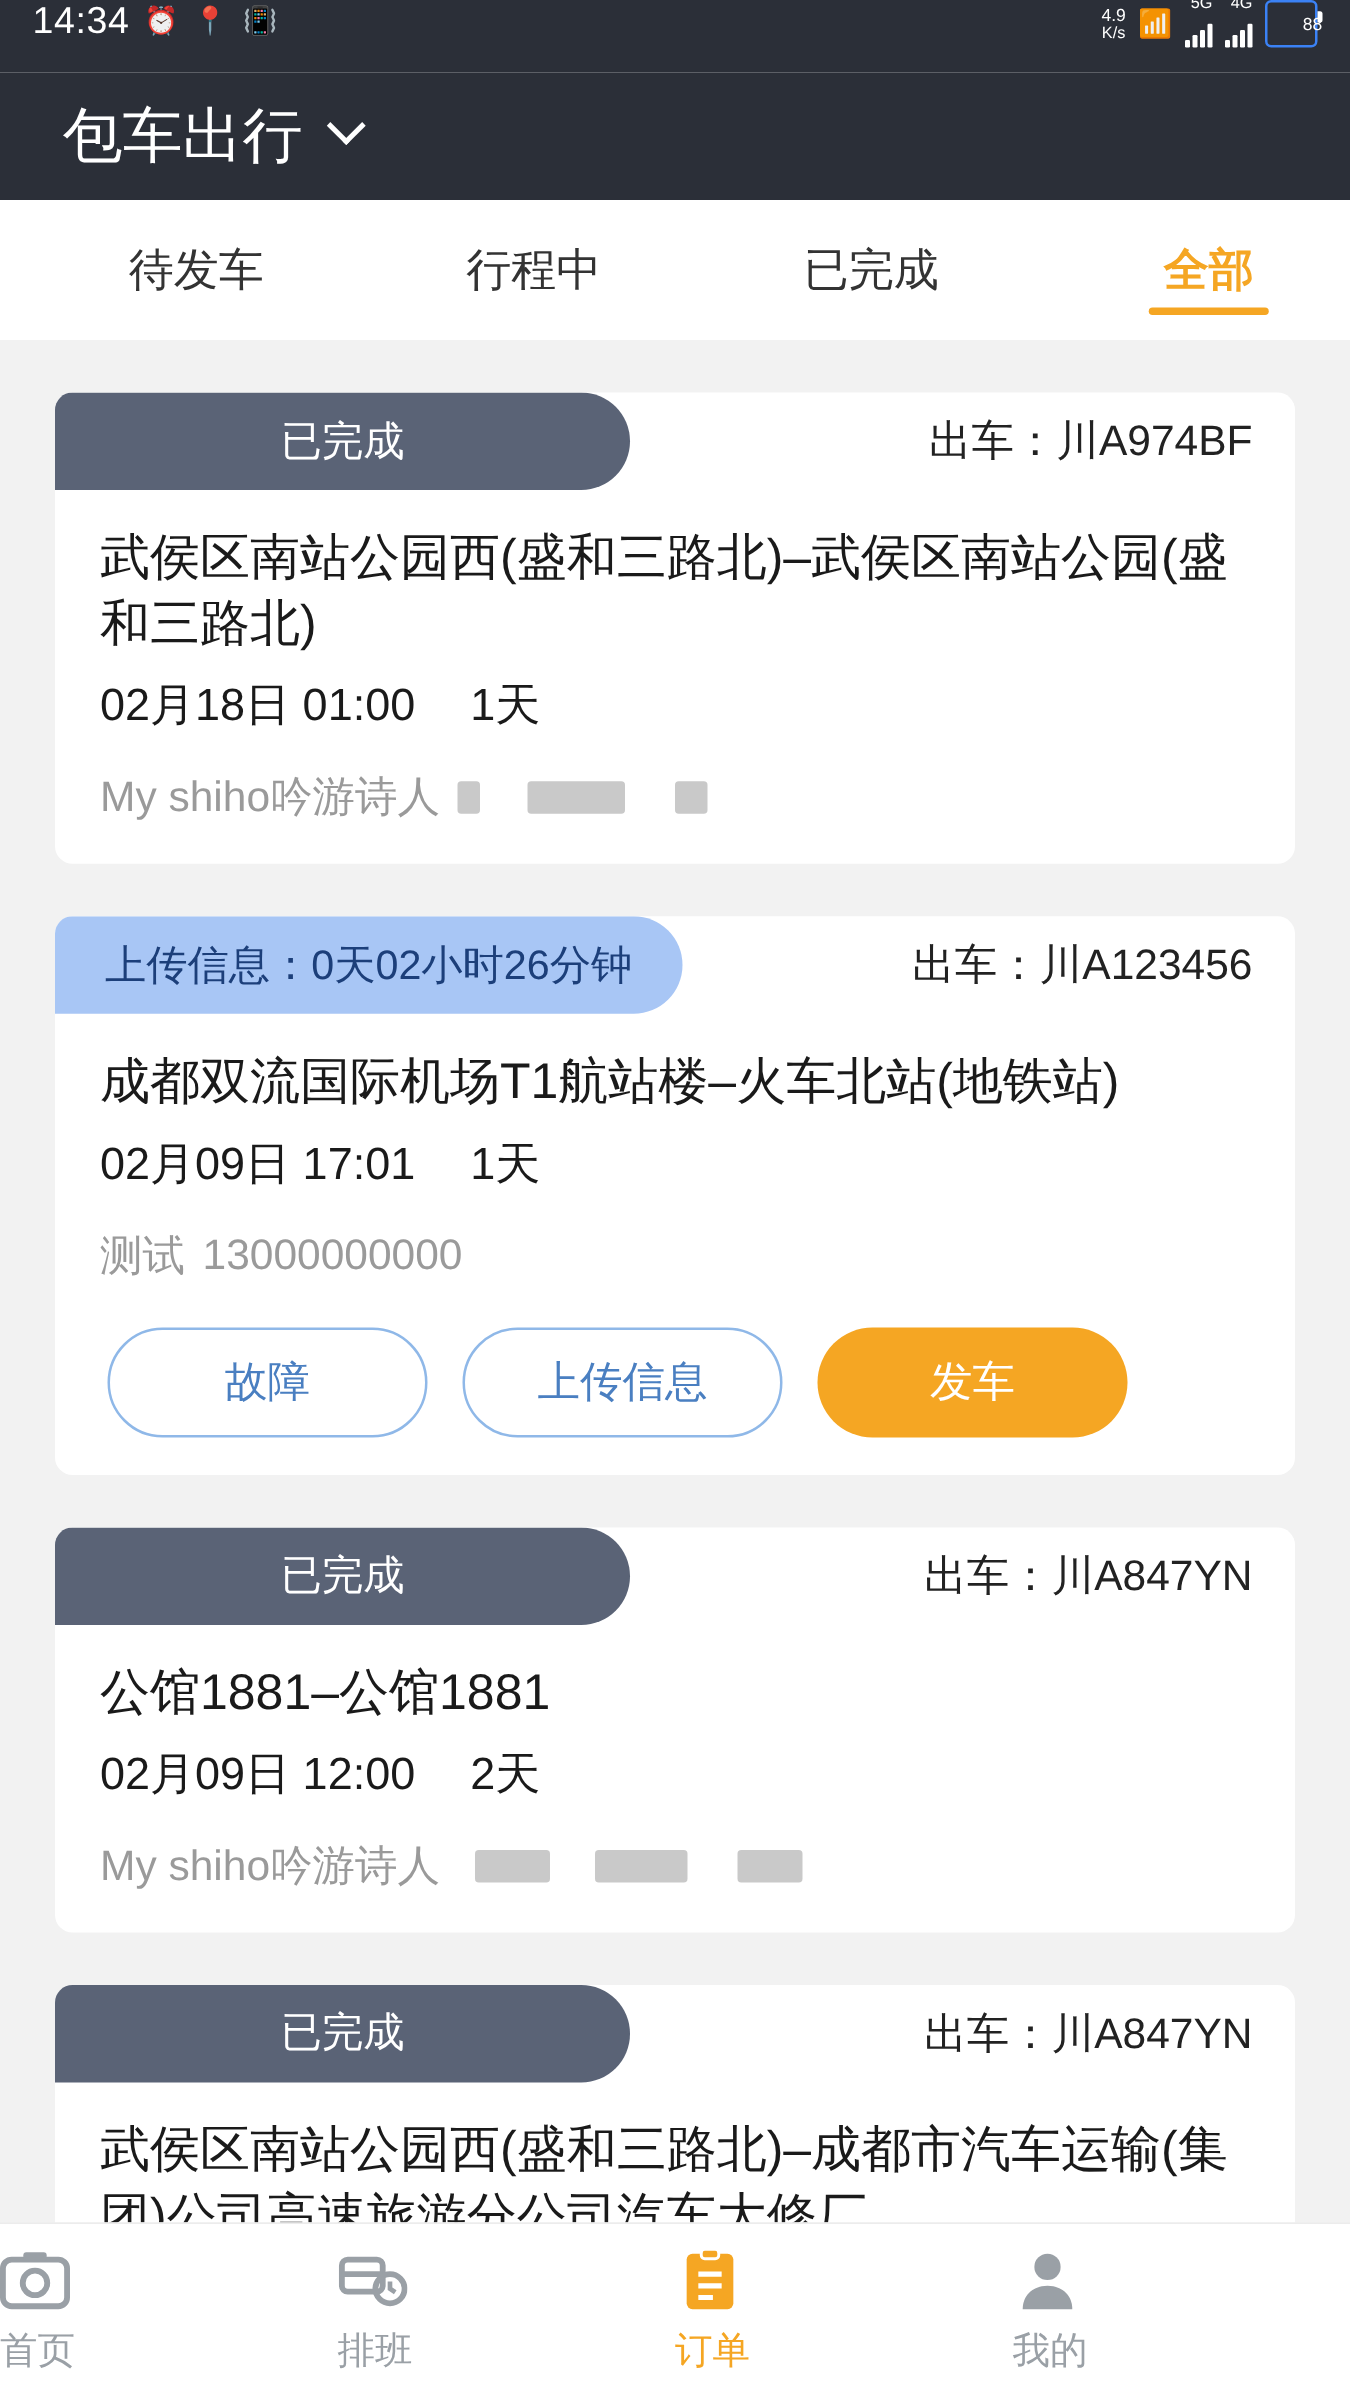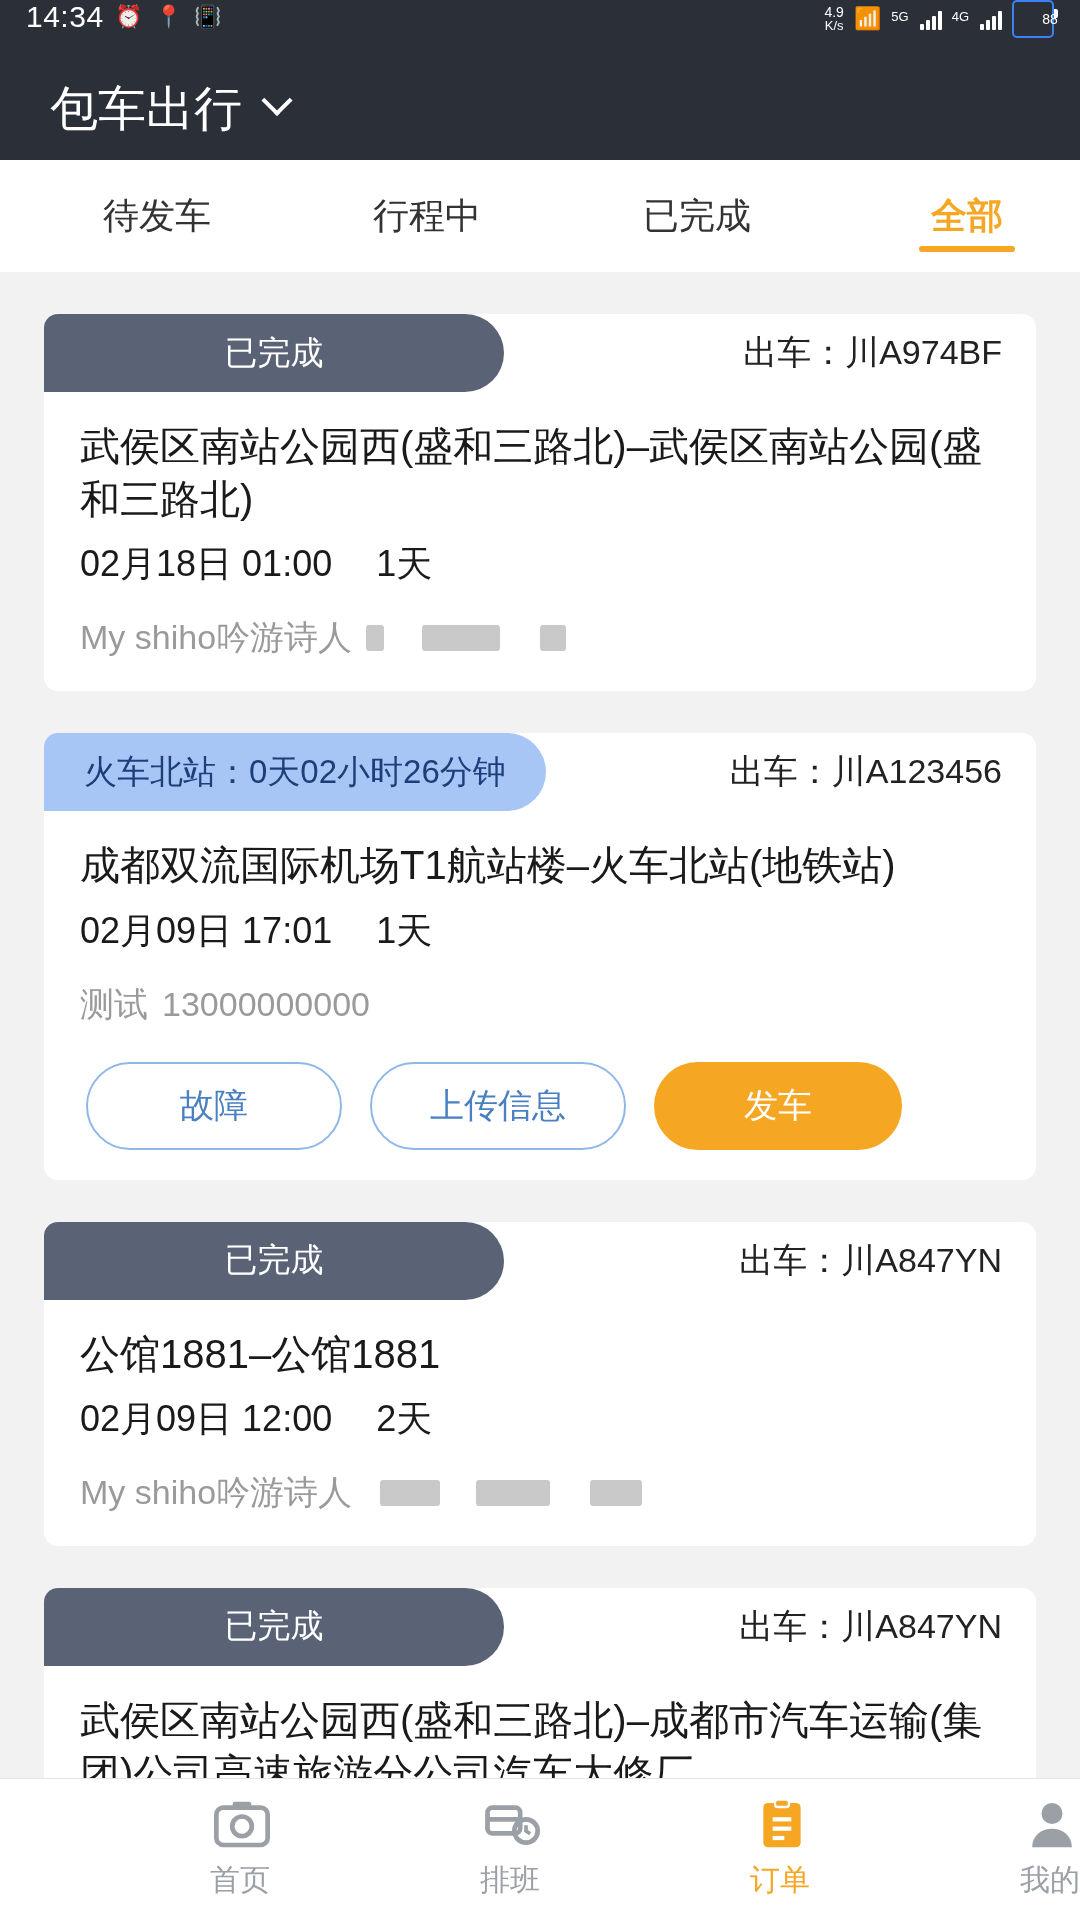"5G" .sig-wrap { flex-direction: none -> column; gap: 11px -> 1px }
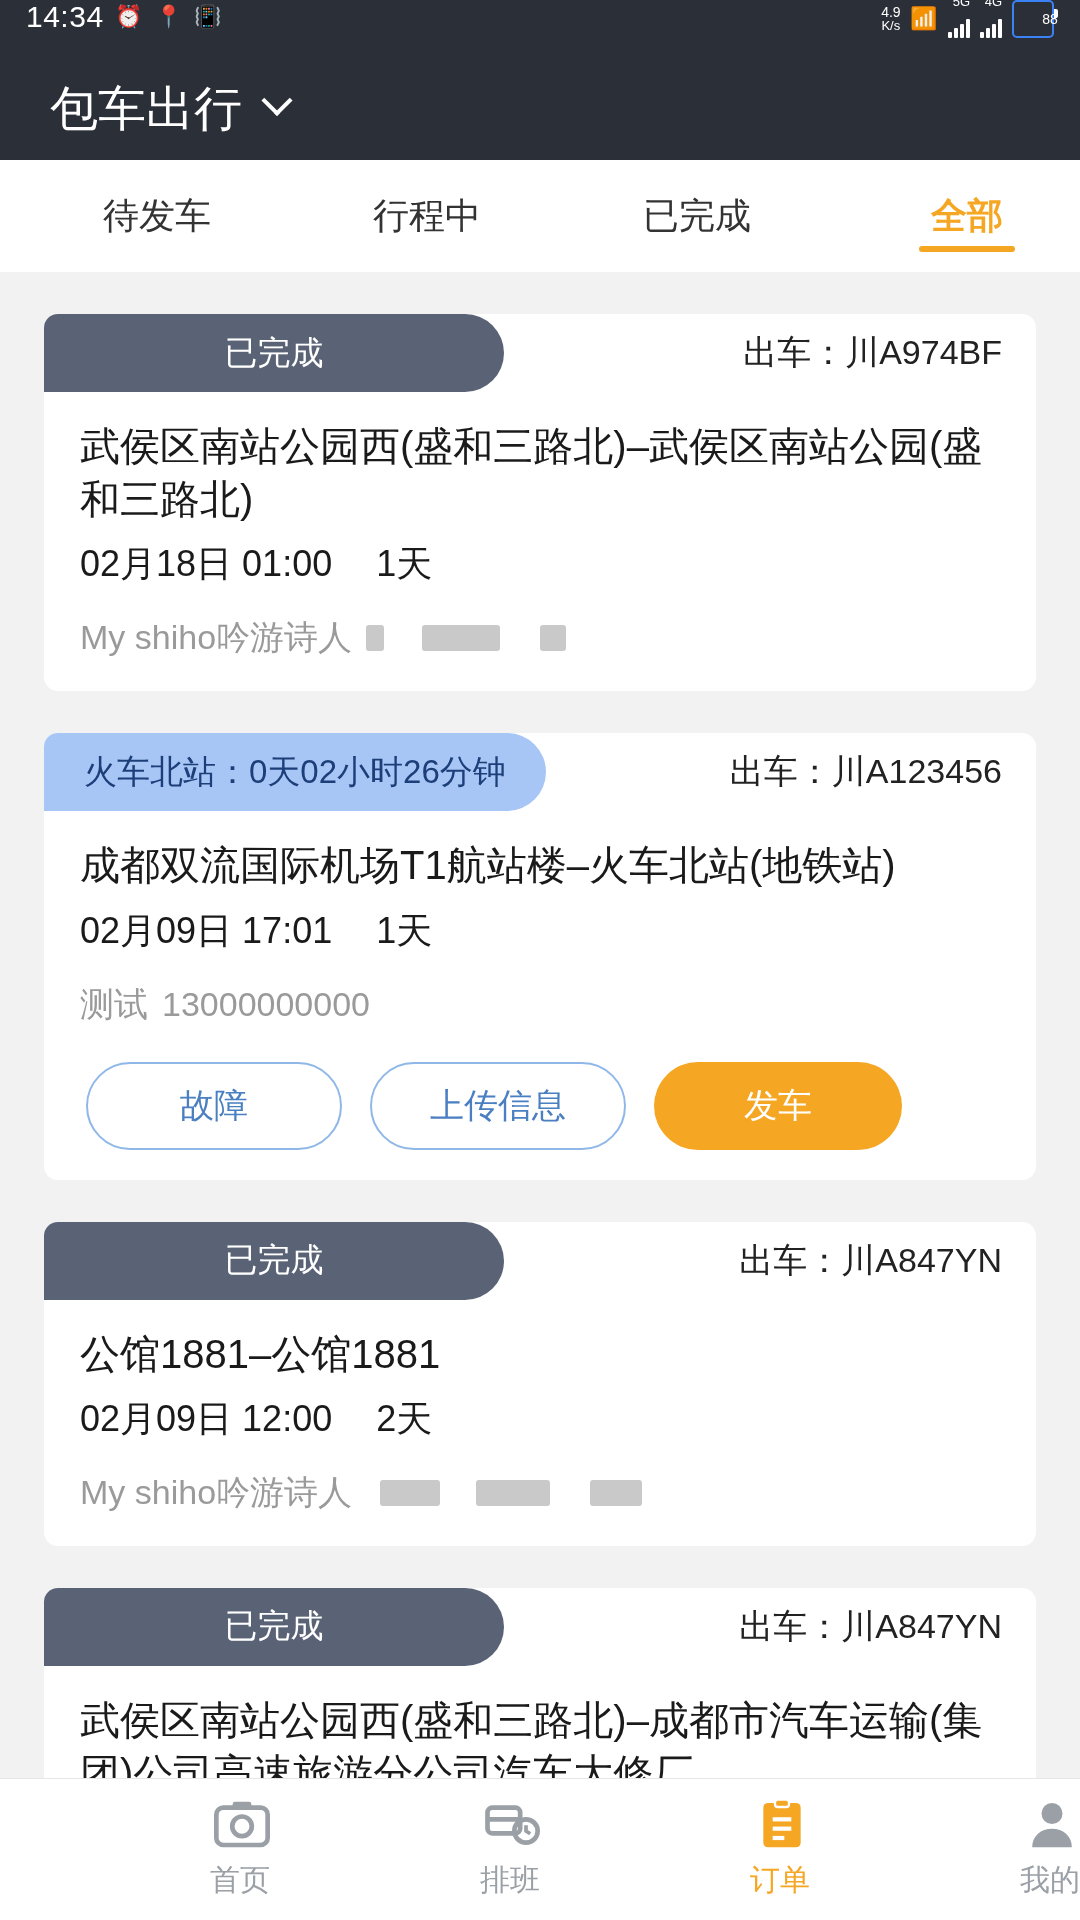"火车北站：0天02小时26分钟" div.badge { text: 火车北站 -> 上传信息 }
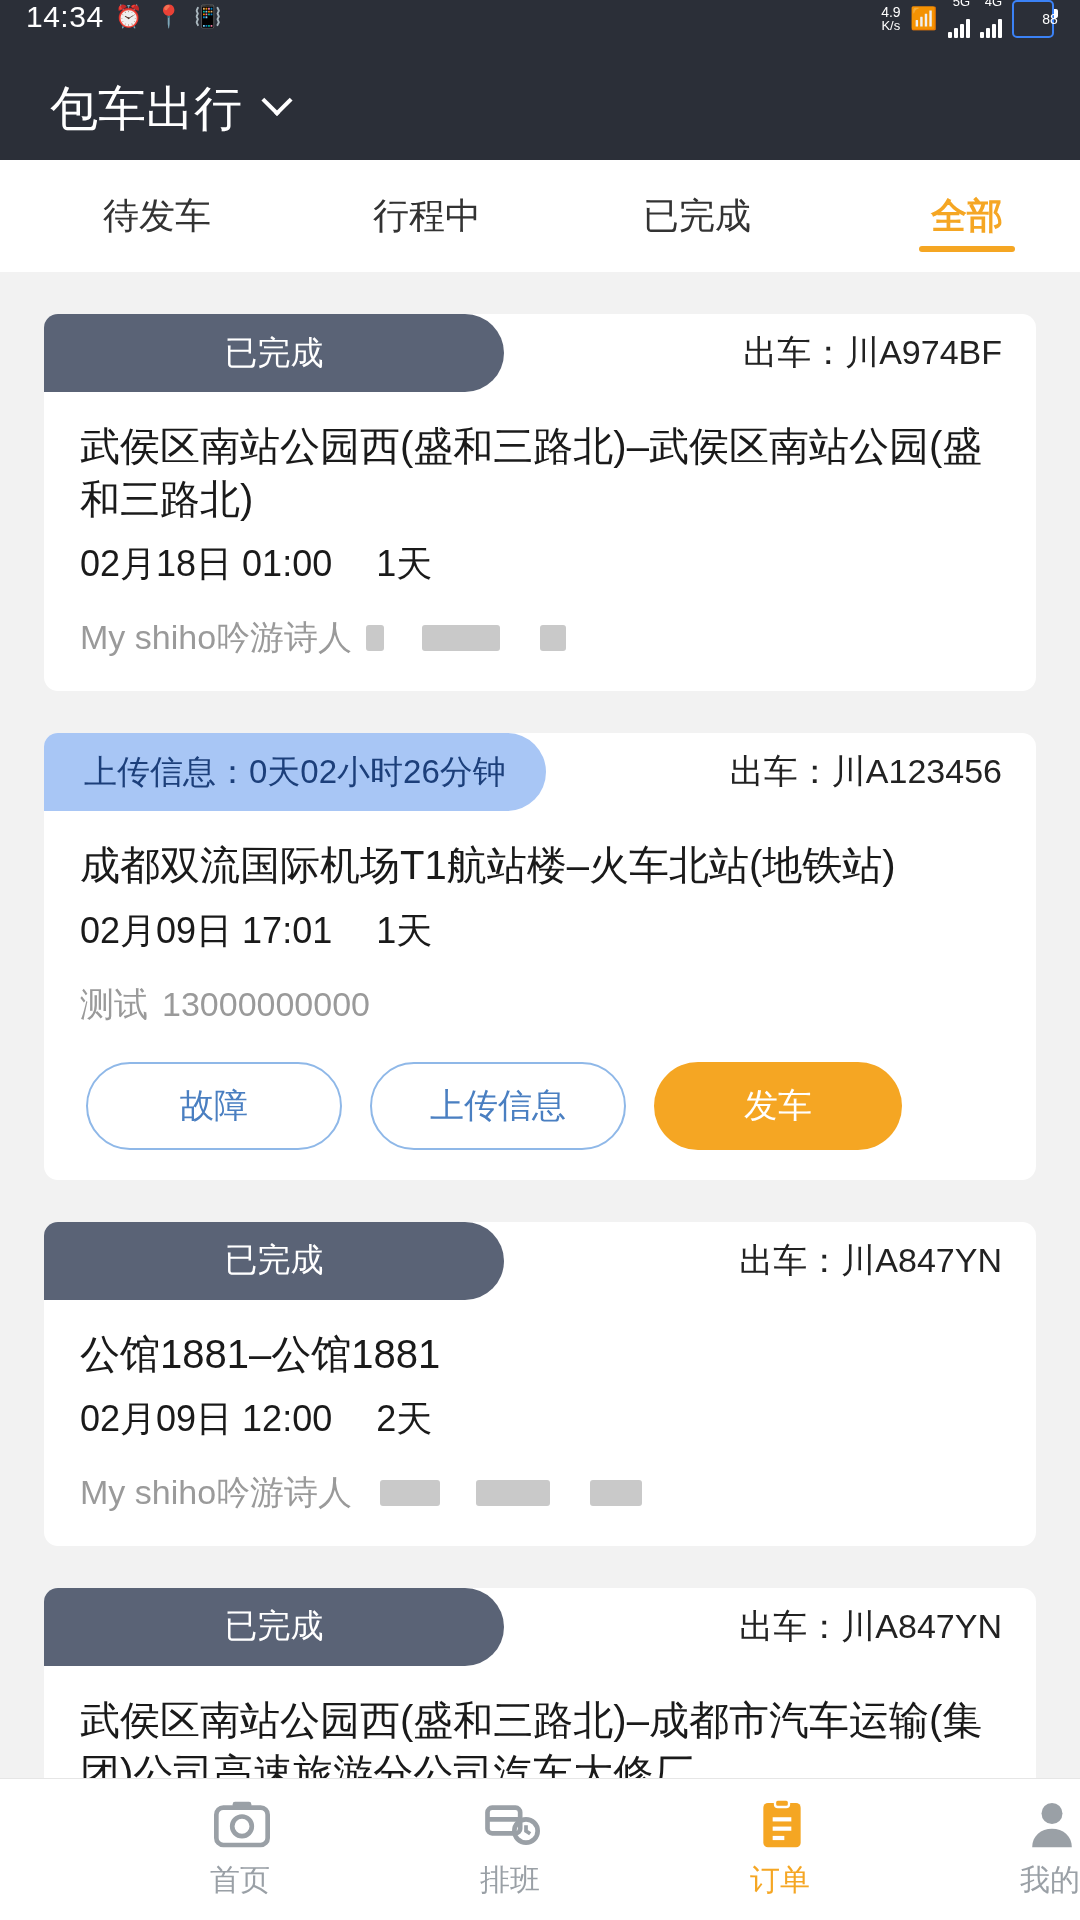"首页" .navitem { align-items: flex-end -> flex-start }
